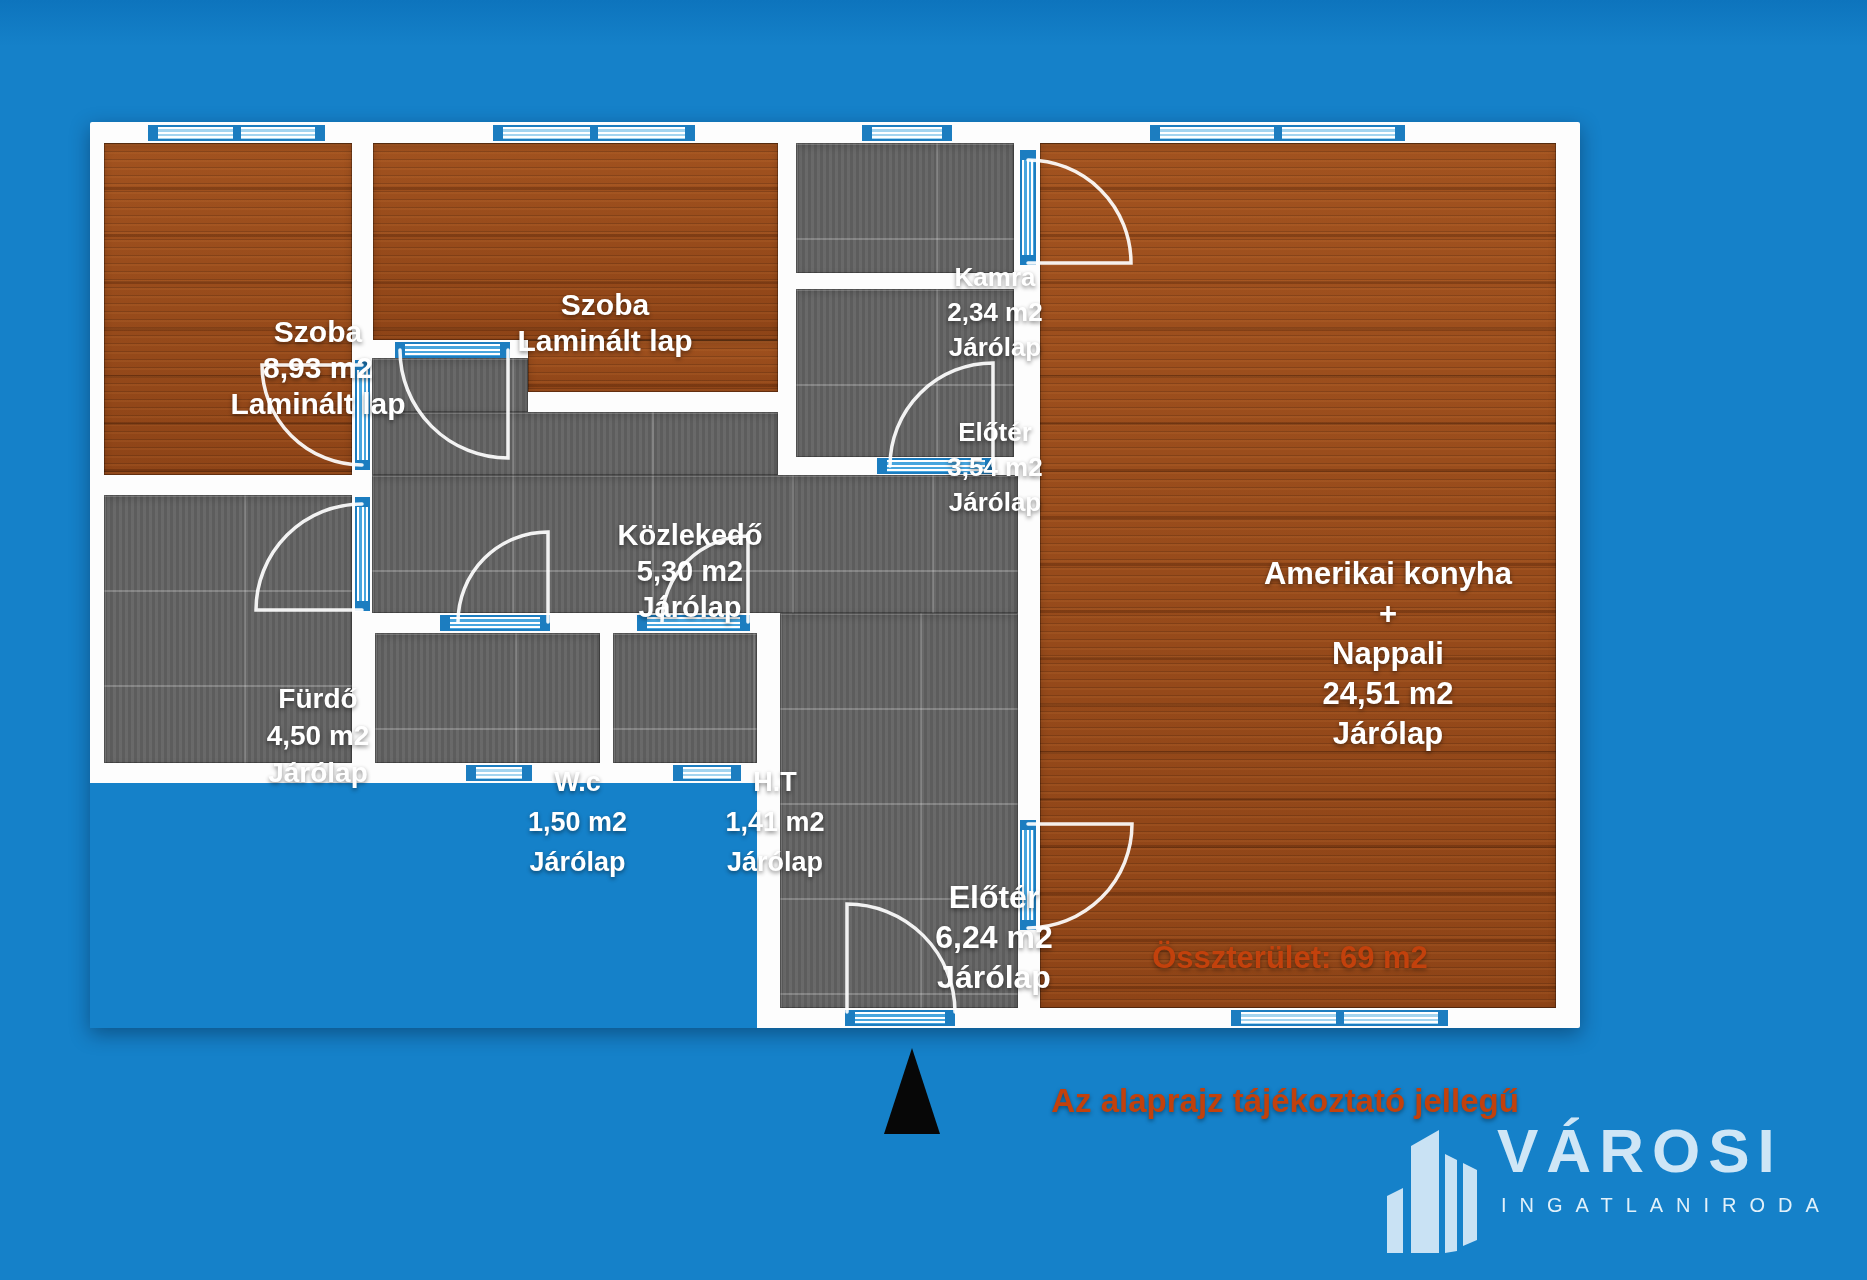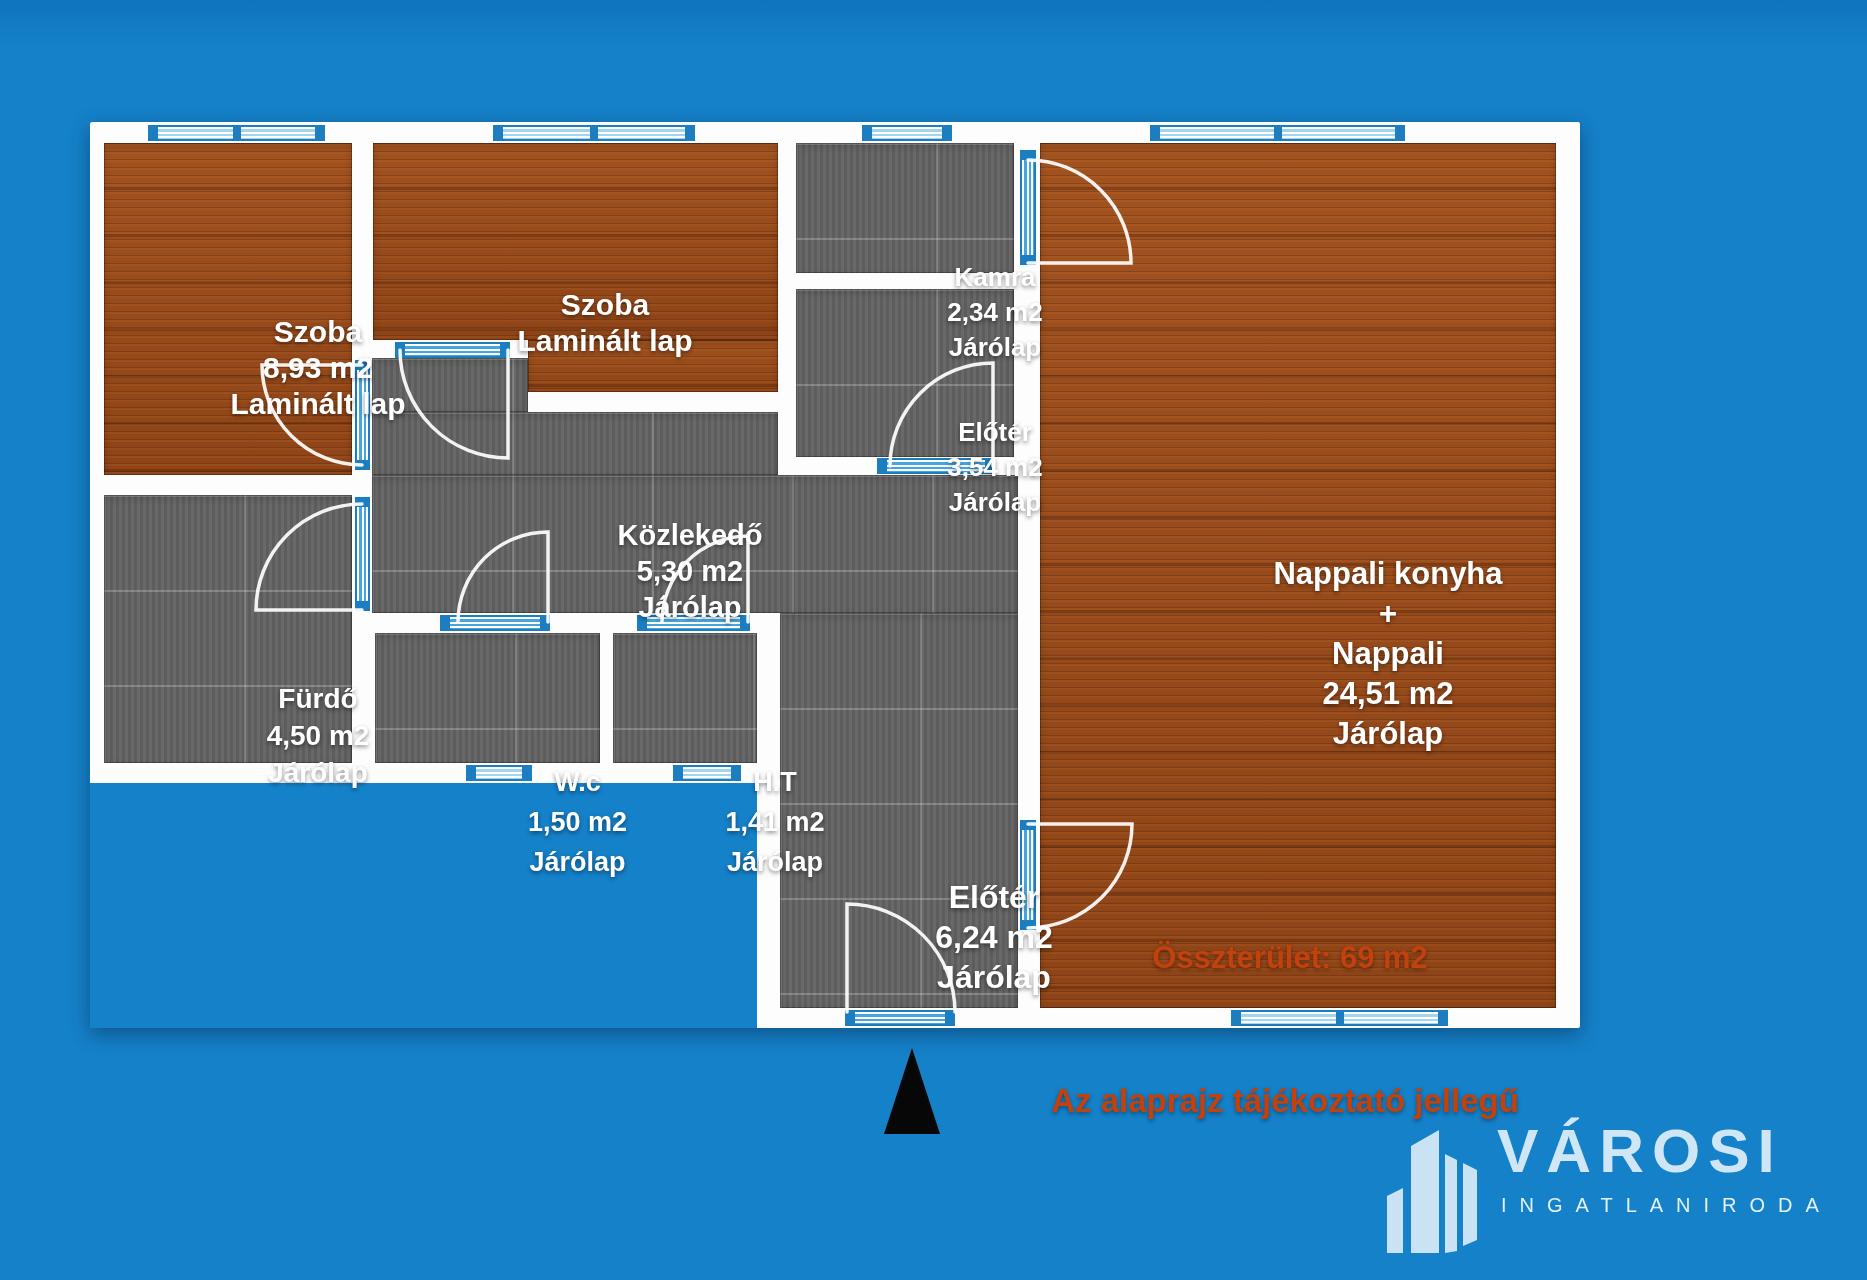"Nappali konyha" span { text: Nappali -> Amerikai }
